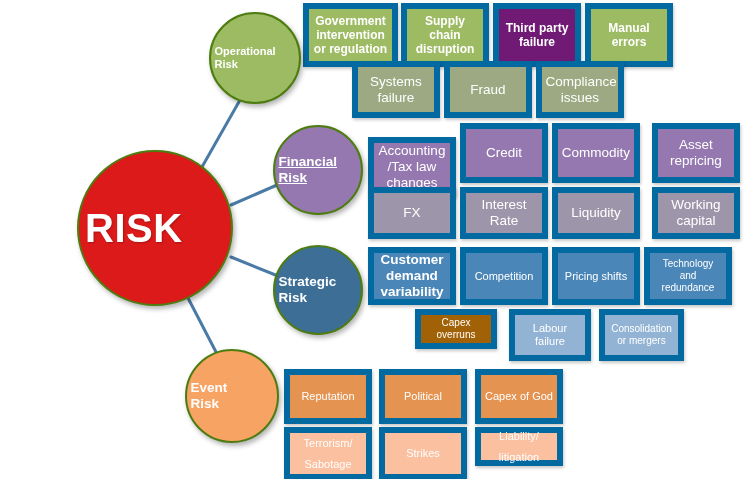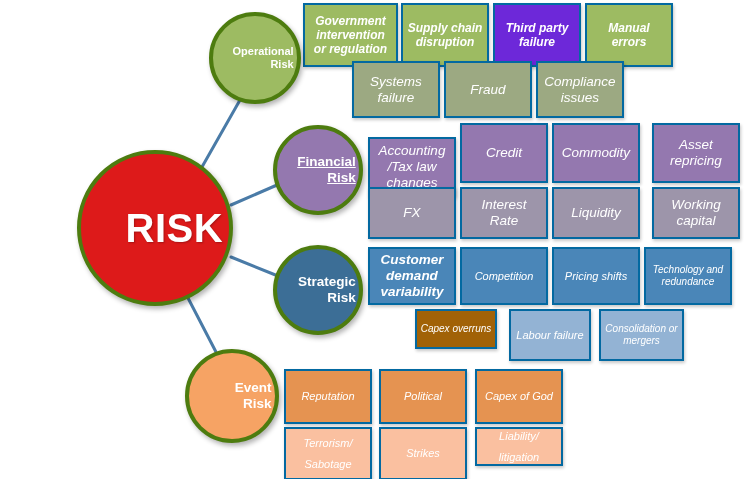"Government intervention or regulation" .leaf-box { border: 2px solid #0369a1 -> 6px solid #0369a1; font-style: italic -> none }
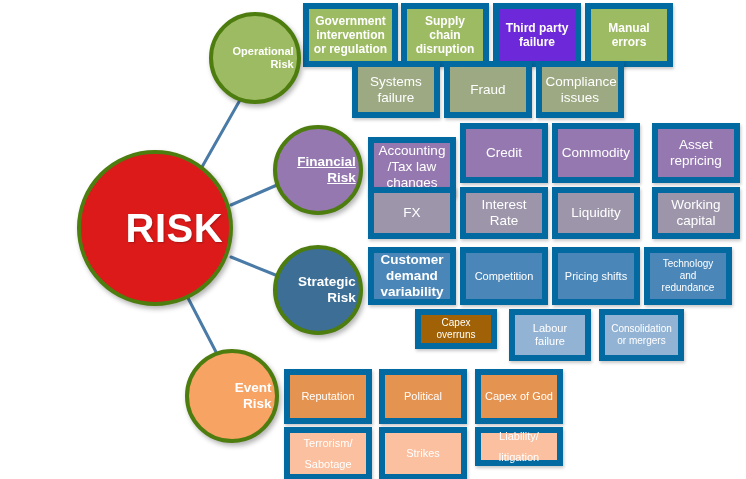"Third party failure" div.leaf-box { background: #6d28d9 -> #701a75 }
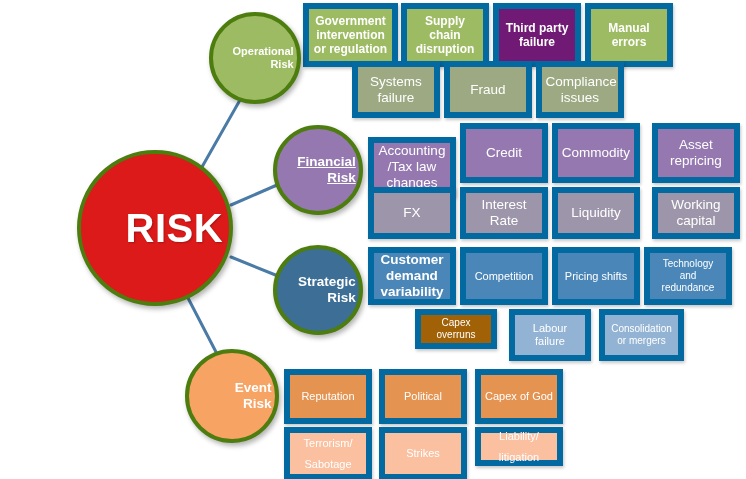"Operational" .node-circle { border: 4px solid #4d7c0f -> 2px solid #4d7c0f; text-align: right -> left }
